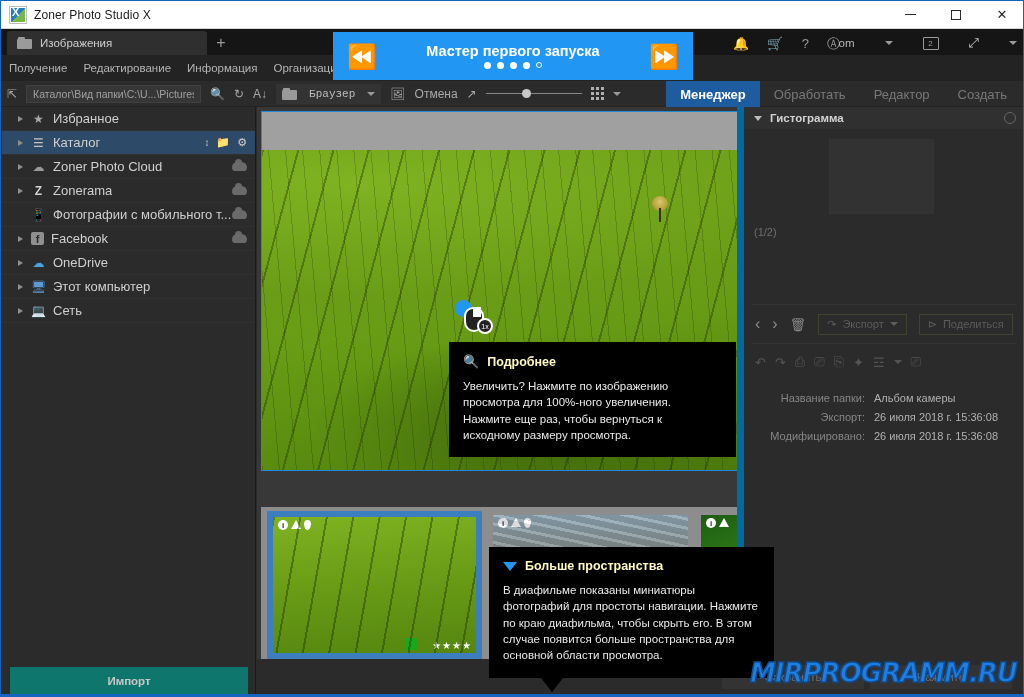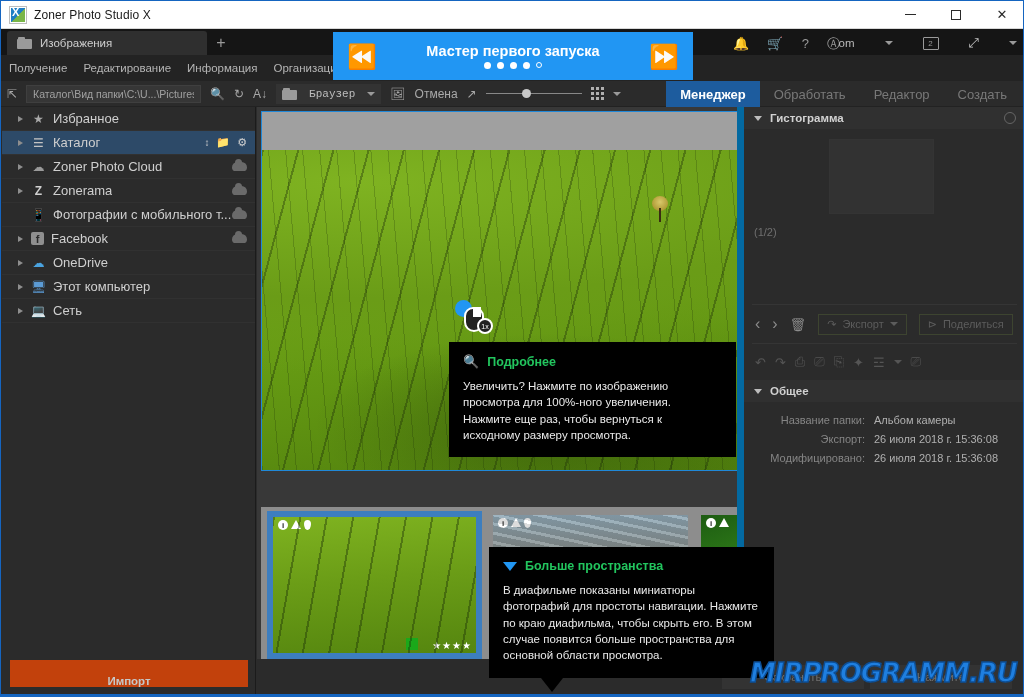"Подробнее" .tip .th .tt { color: #22c55e -> #fef9c3 }
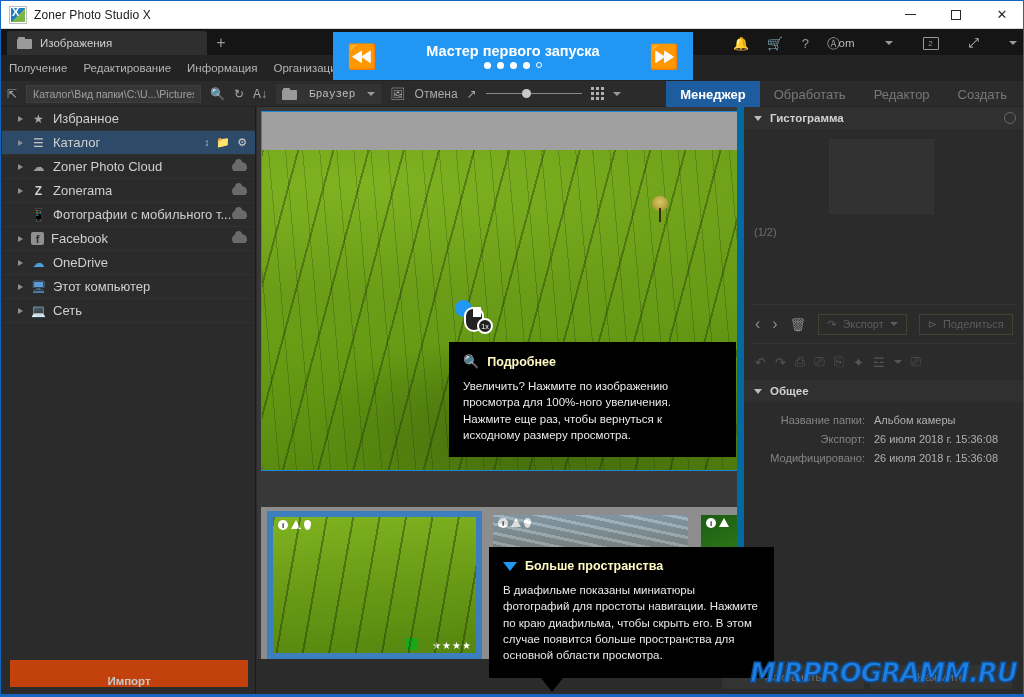"Общее" div.sect-head { html: <div> <span></span> <span>Общее</span> </div> -> none }
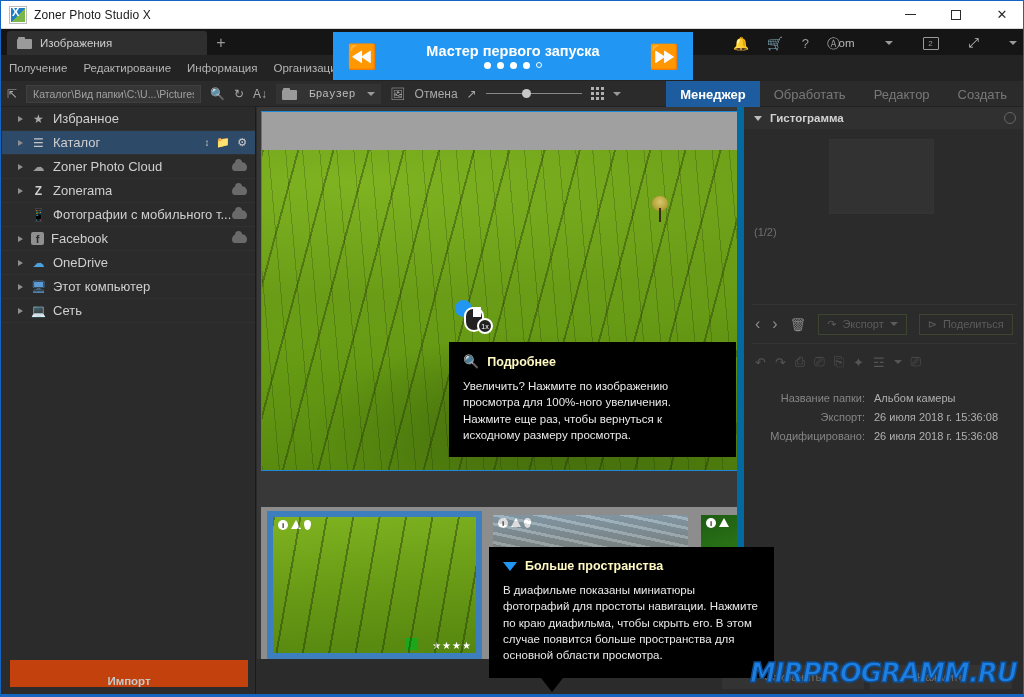"Импорт" .importbar { align-items: flex-end -> center; background: #c2410c -> #0f766e; bottom: 10px -> 3px }
